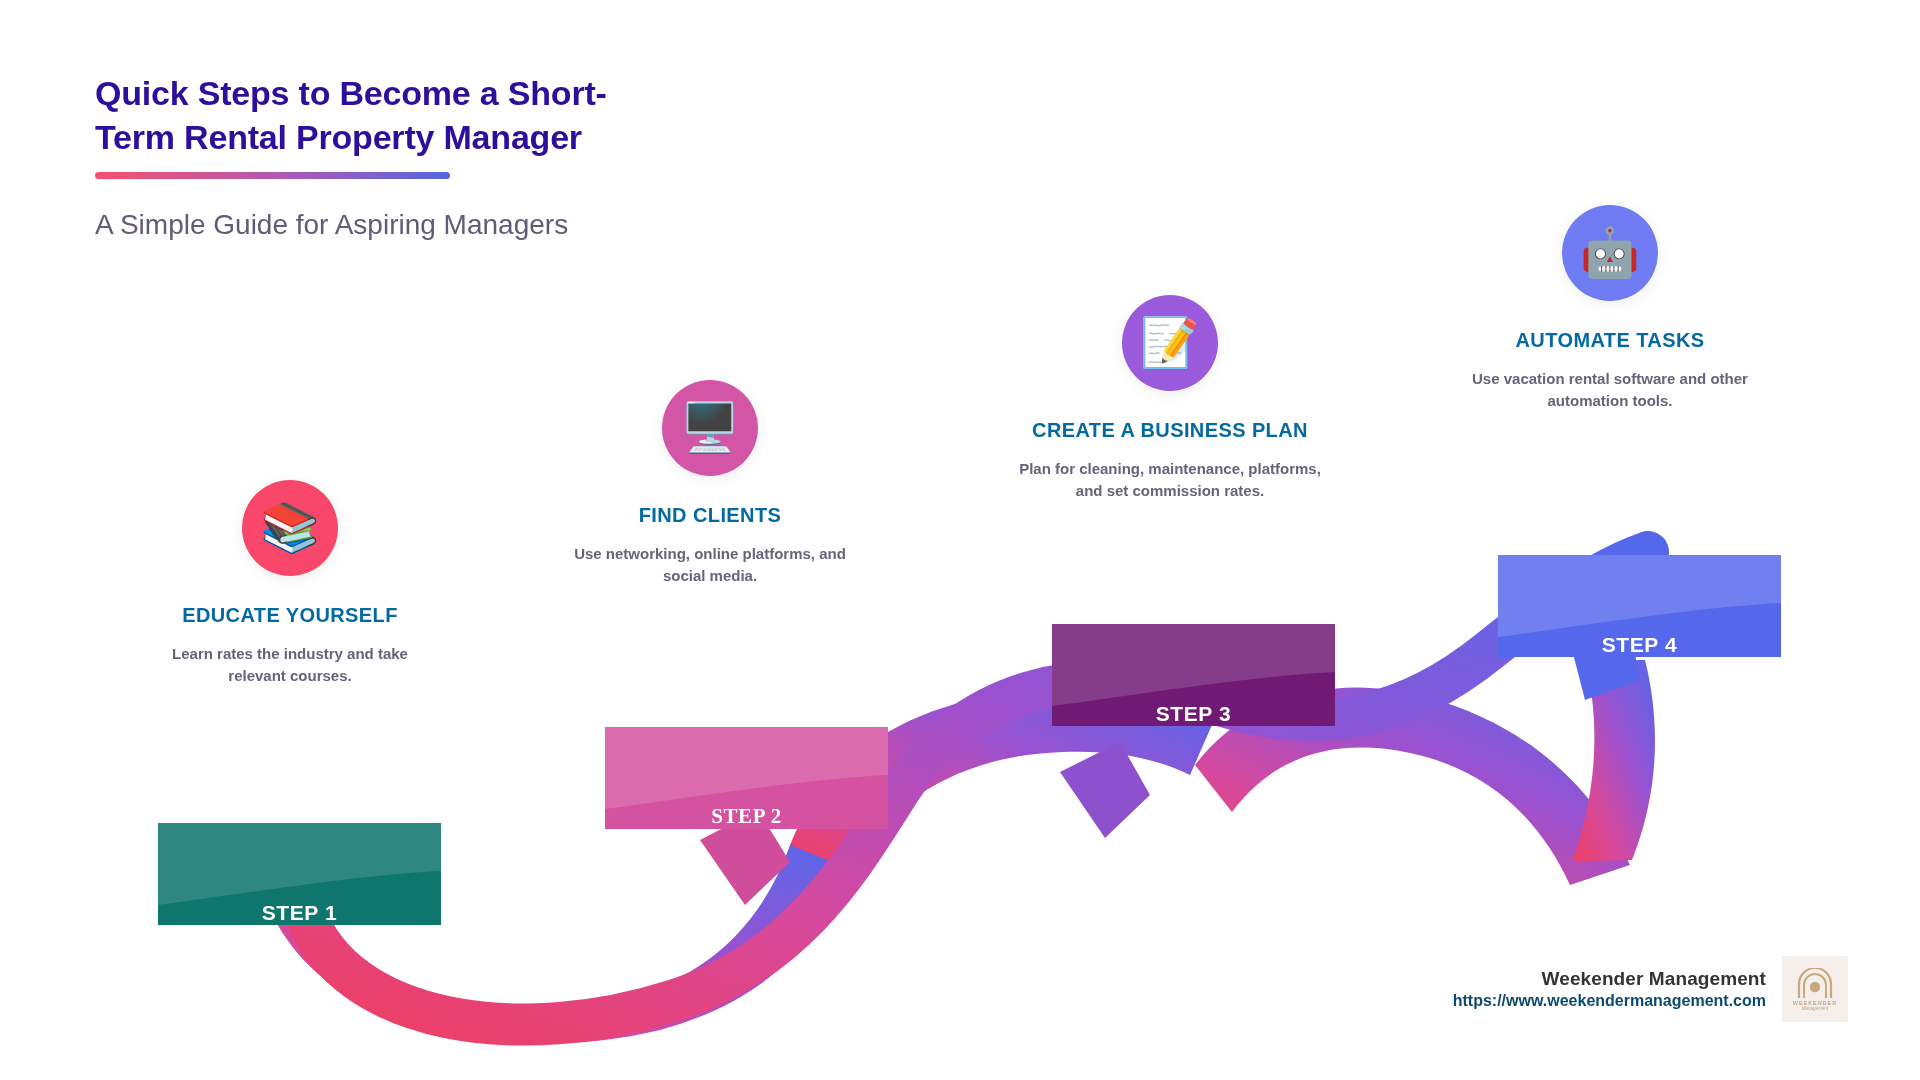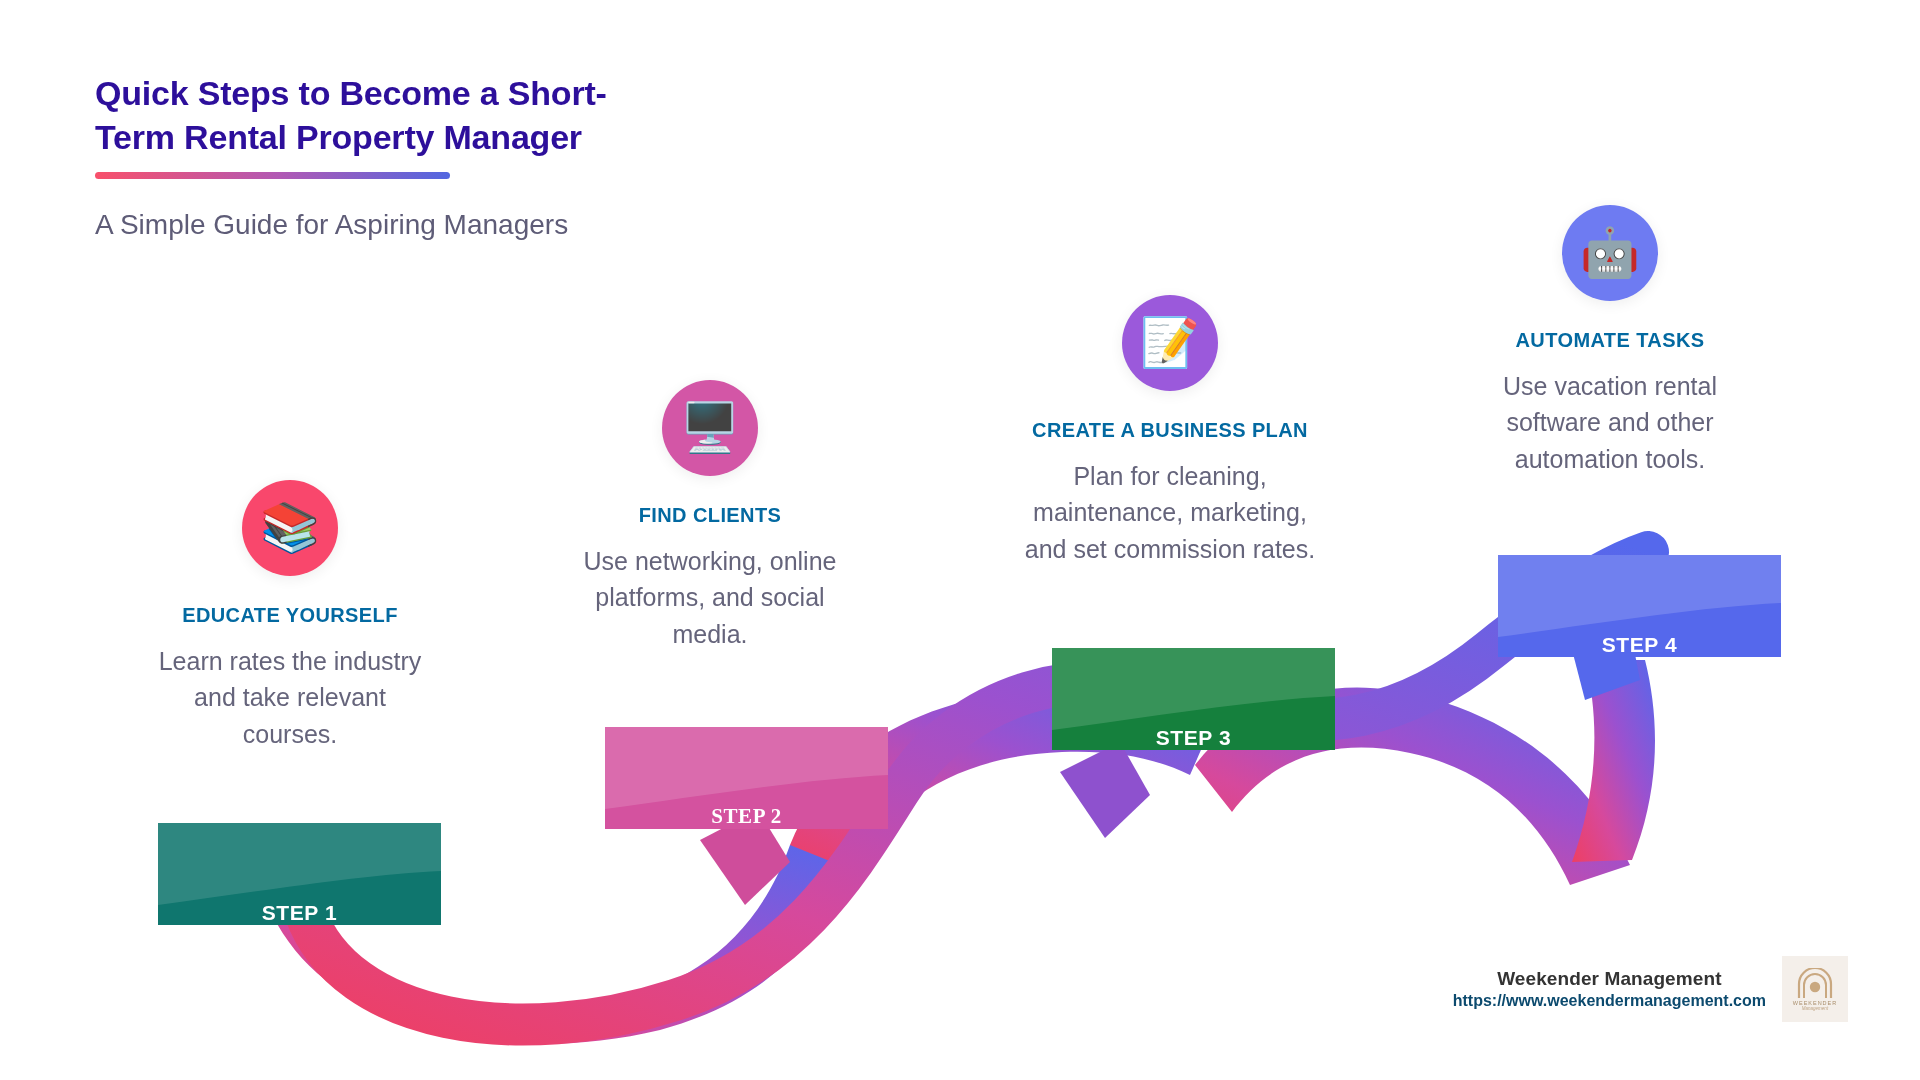"Use vacation rental software and" .step-desc { font-size: 25px -> 15px; font-weight: 400 -> 700 }
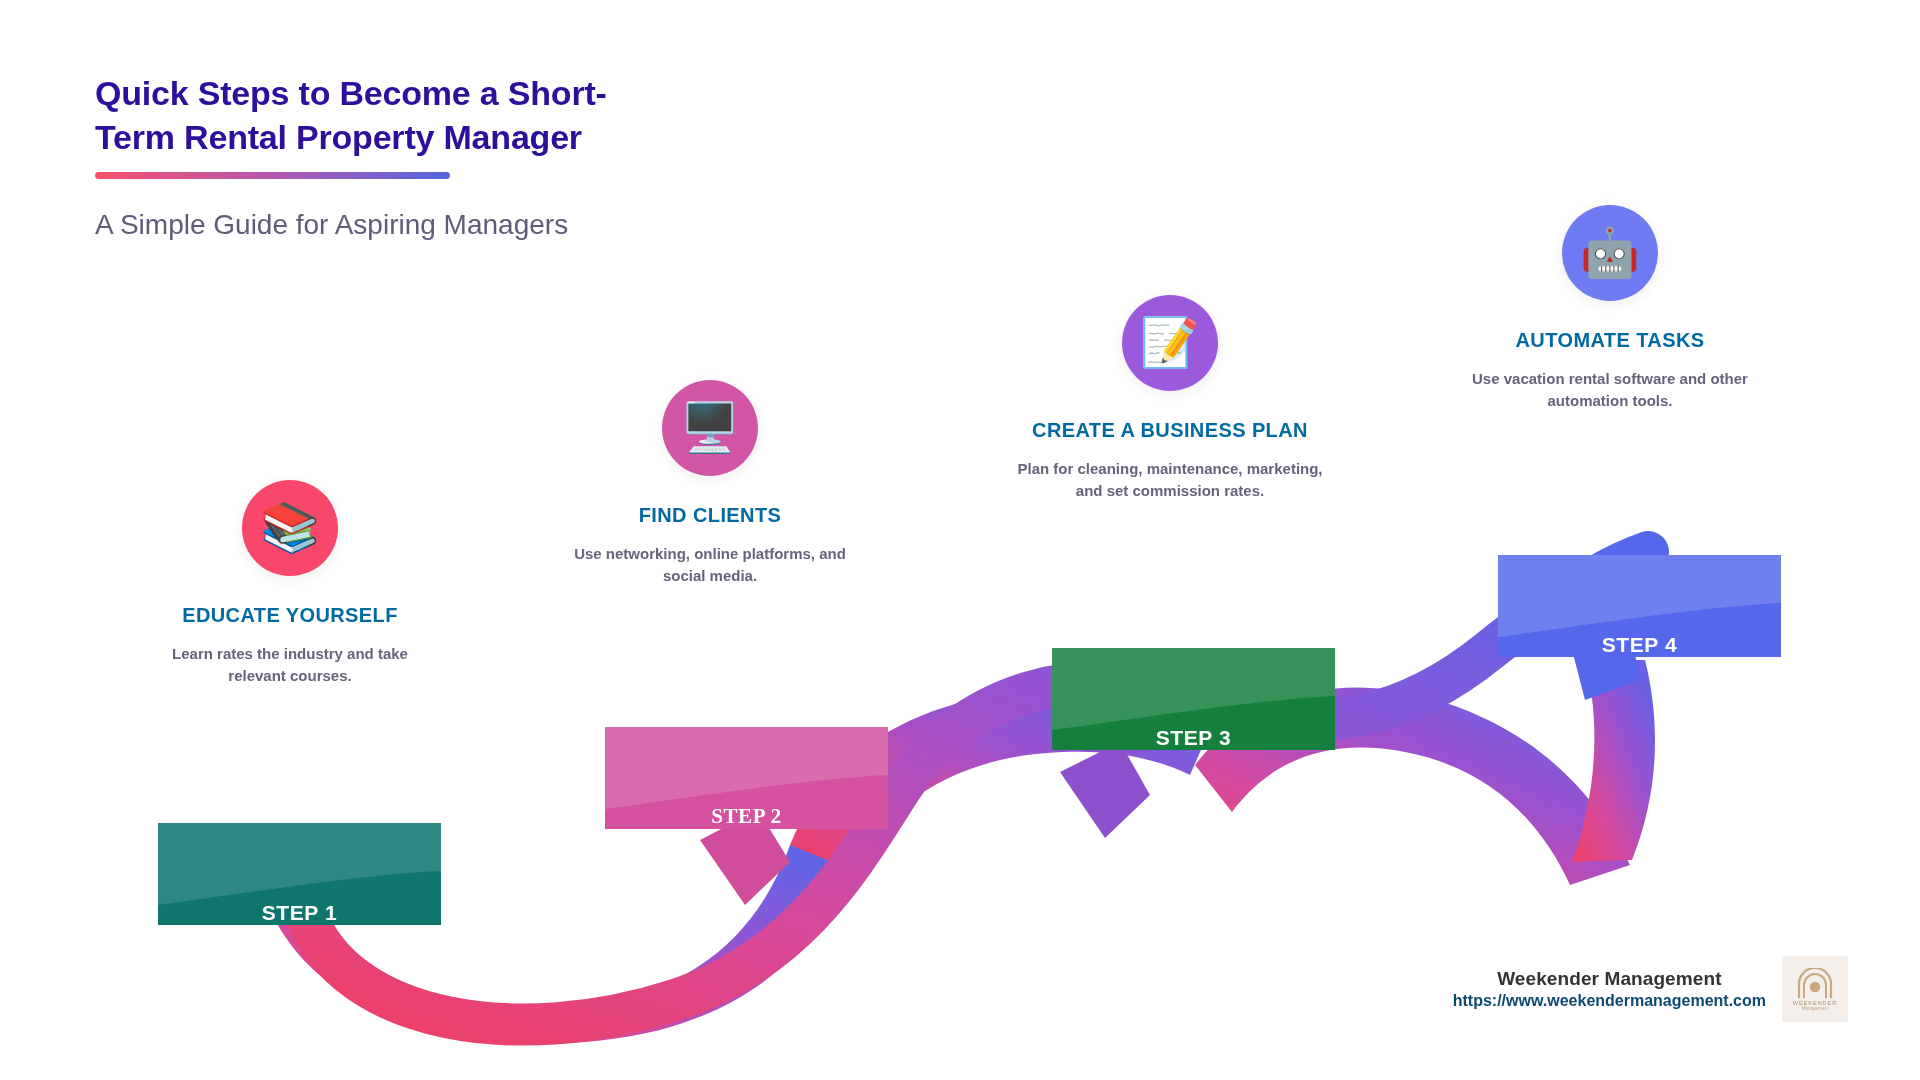"Plan for cleaning, maintenance," div.step-desc { text: marketing -> platforms }
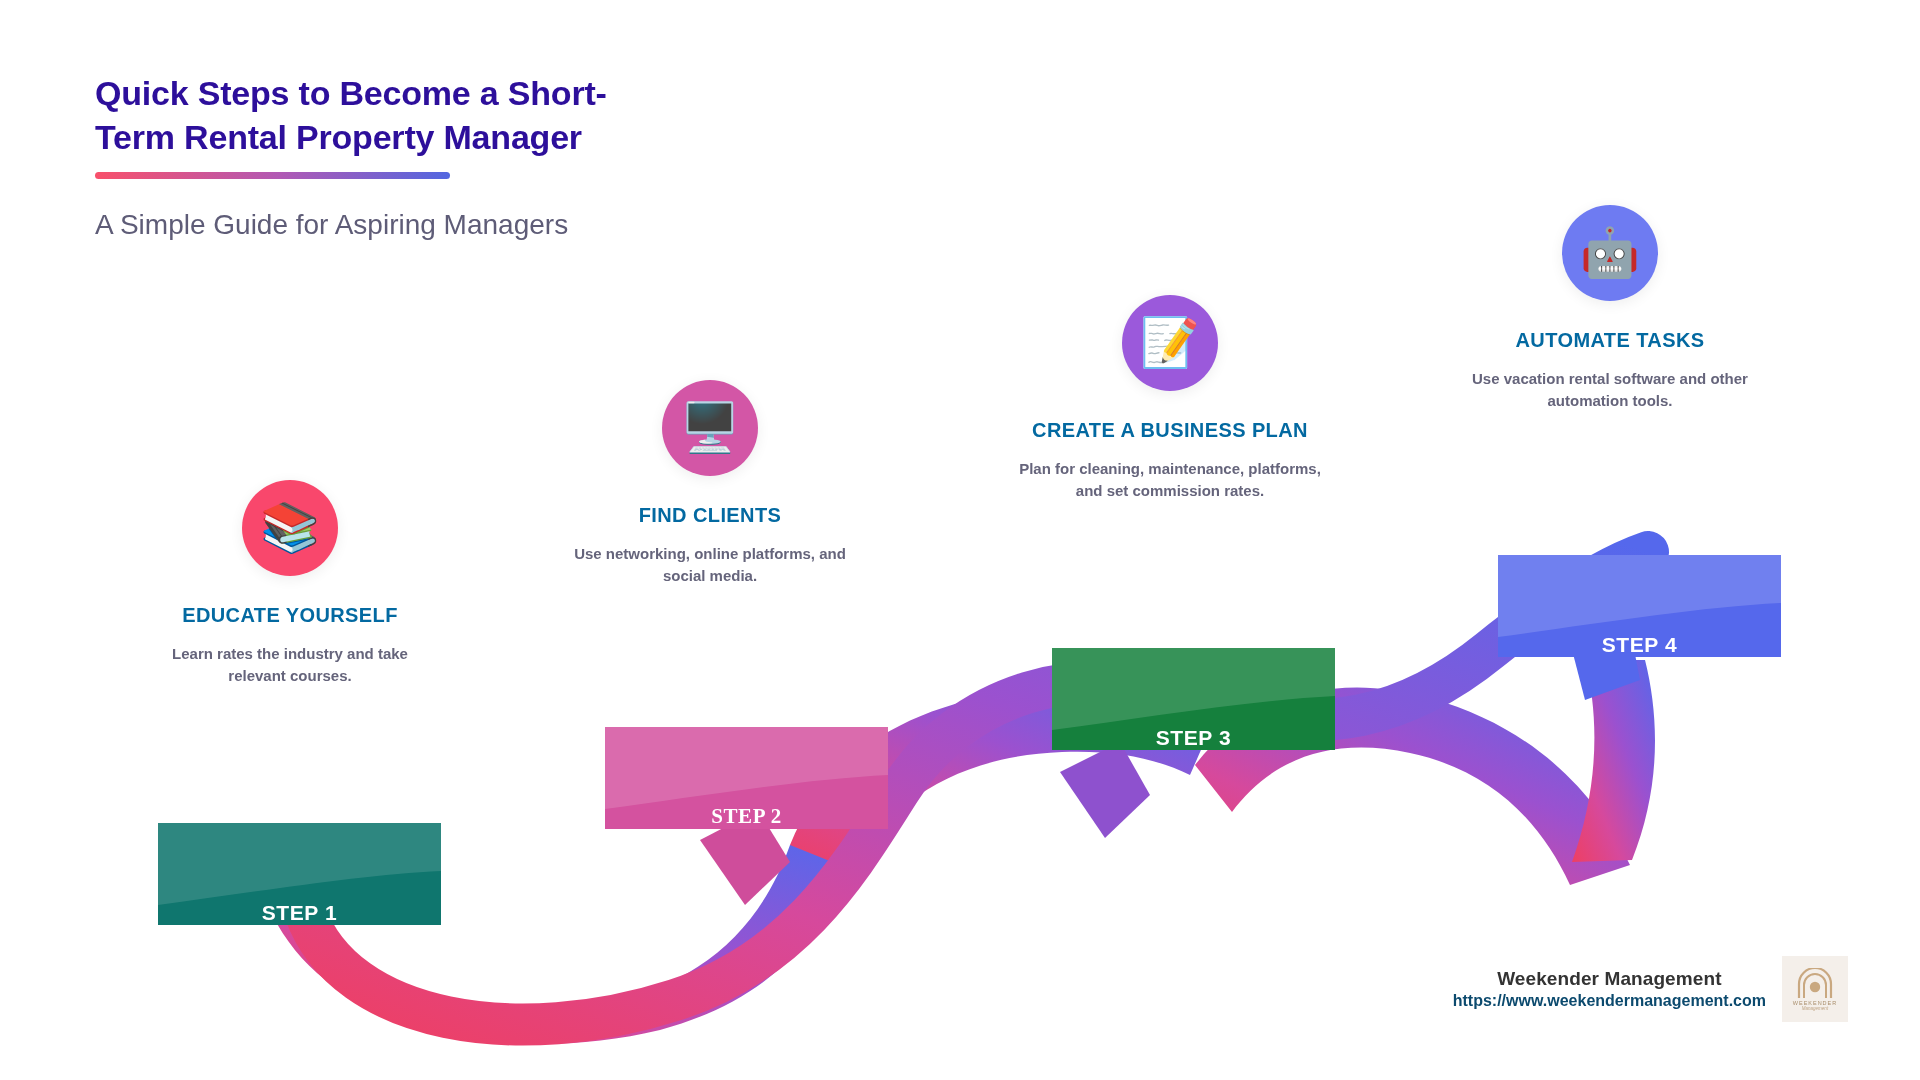"STEP 3" div.banner { background: #15803d -> #701a75; top: 648px -> 624px }
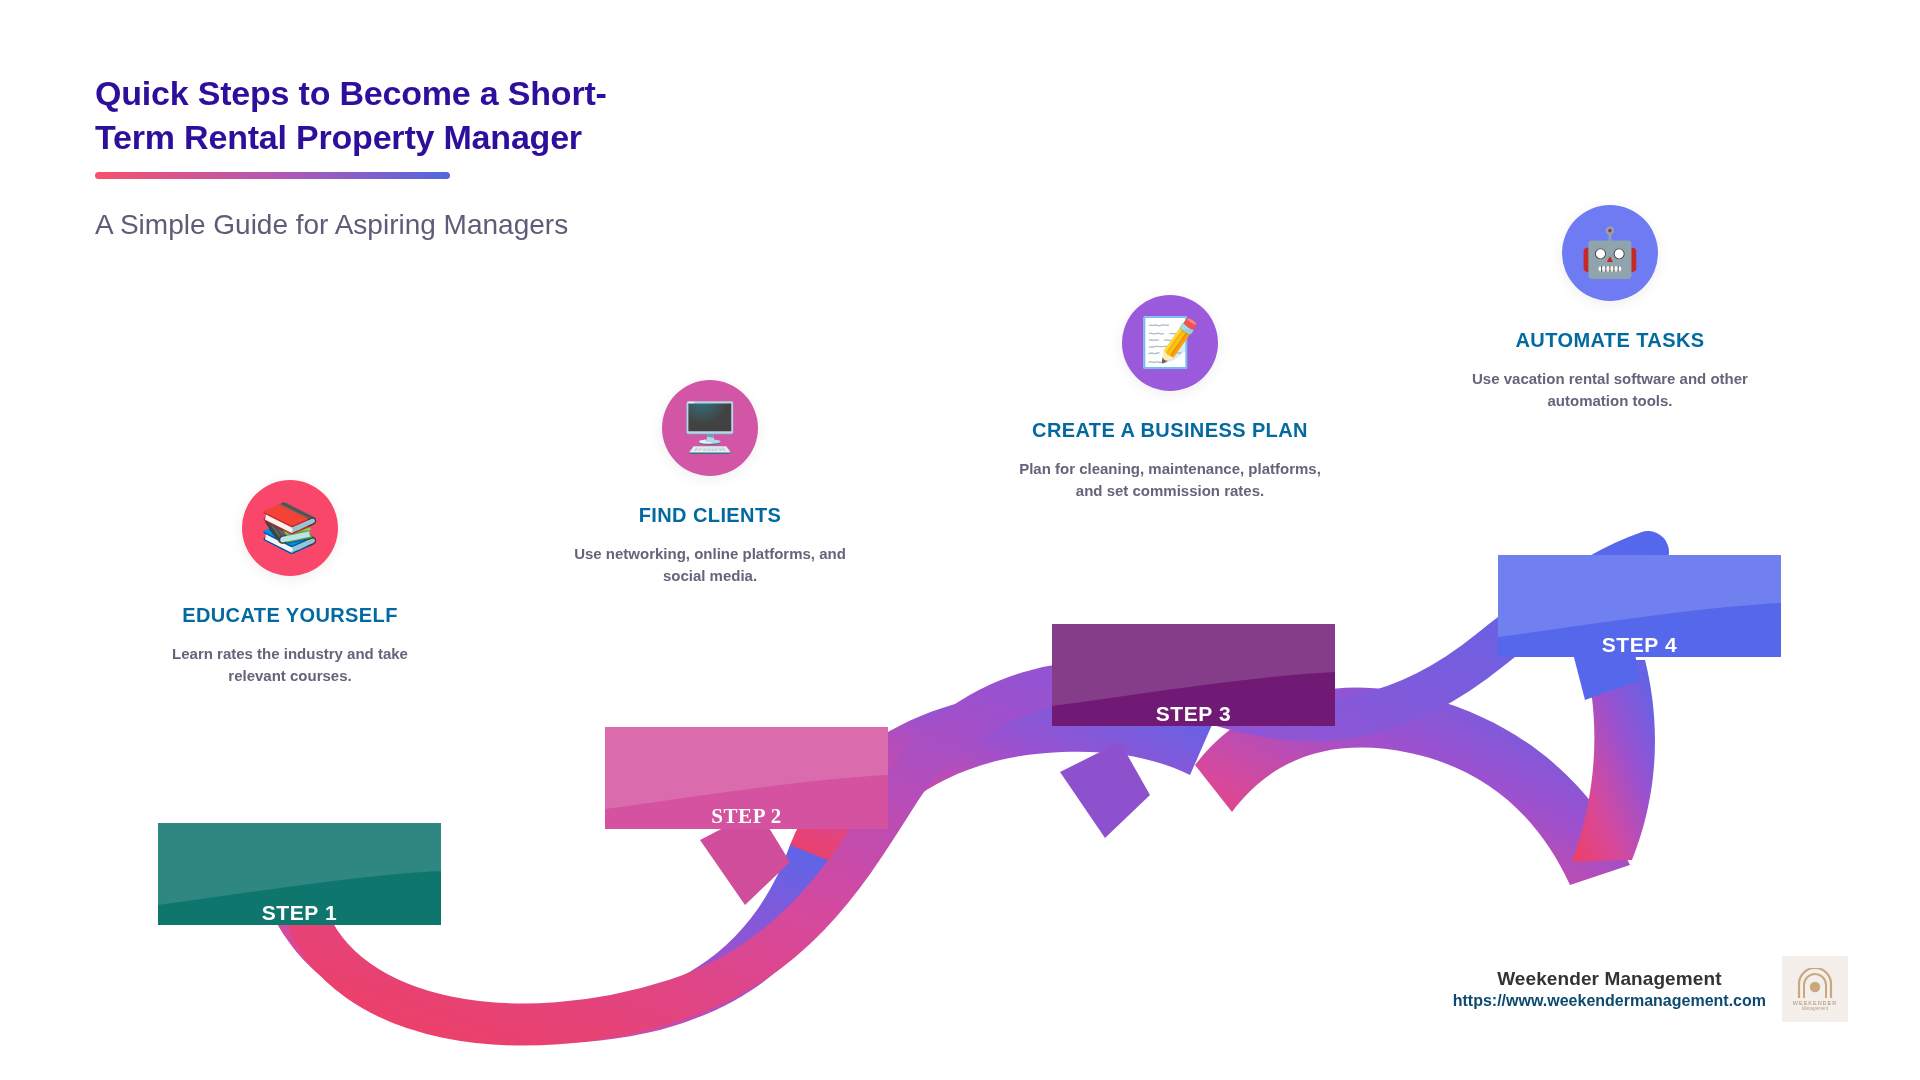"Weekender Management" .footer-text { text-align: center -> right }
